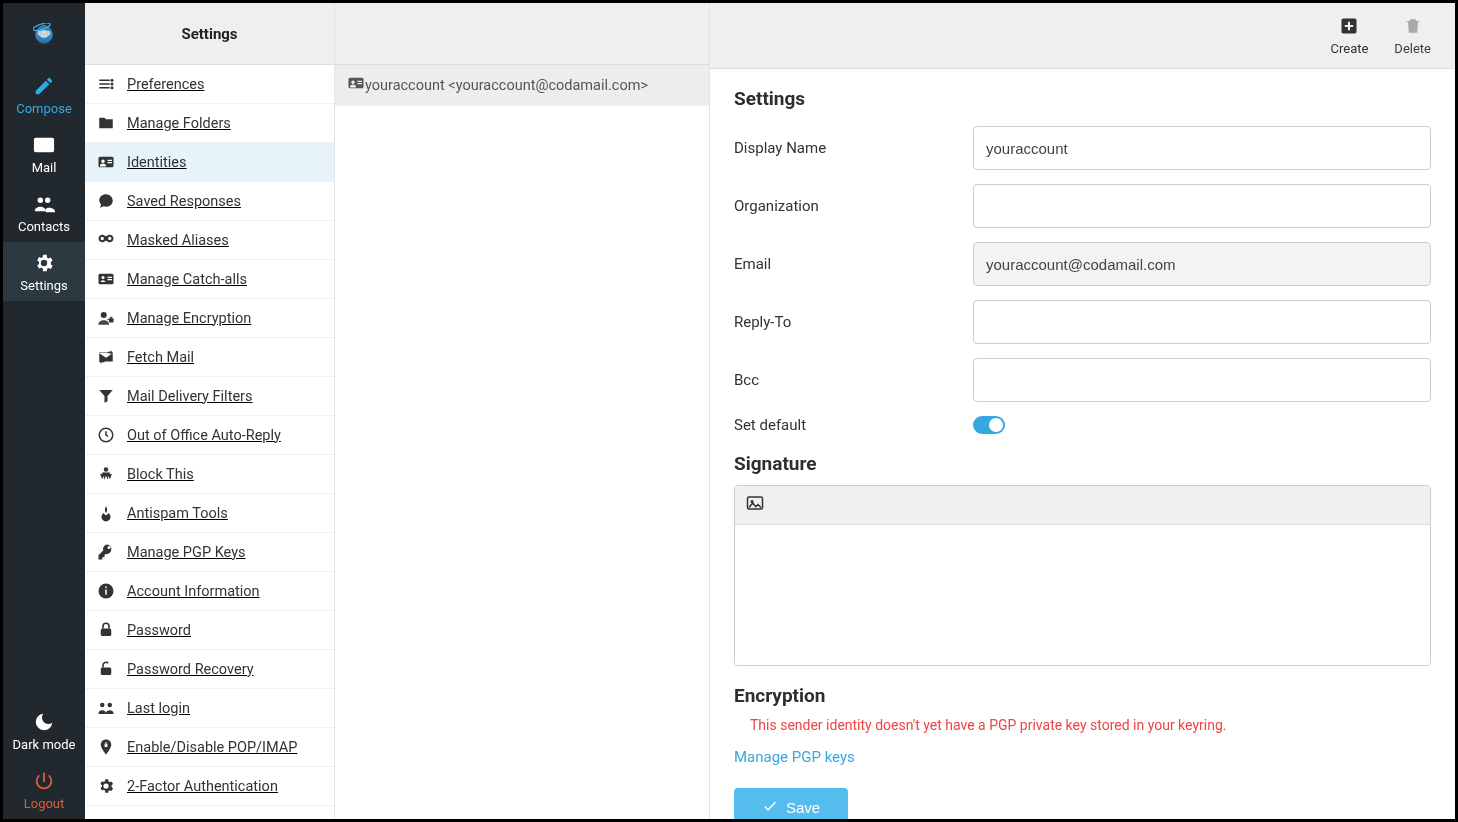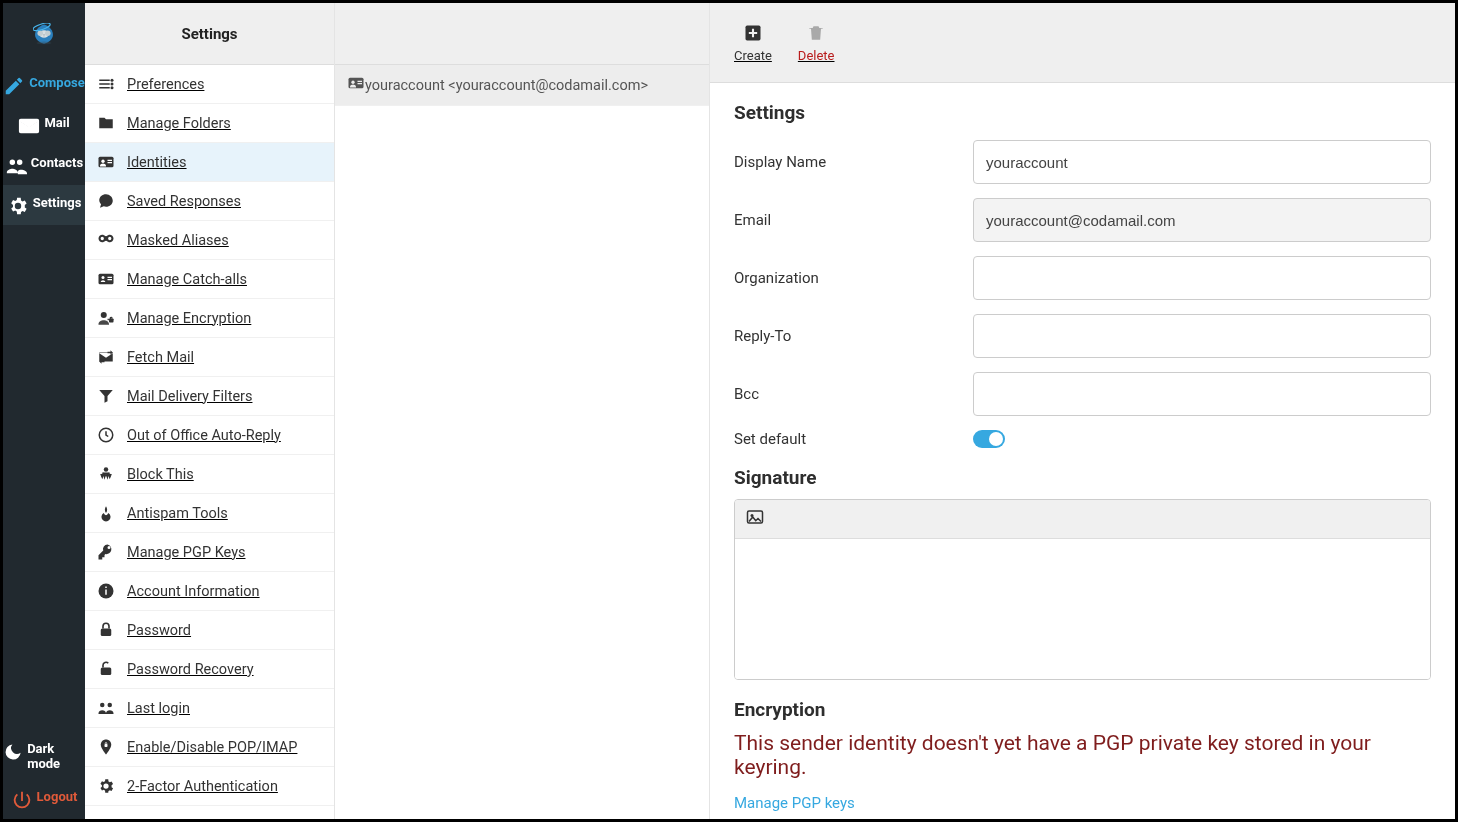"Create" .toolbar { height: 80px -> 66px; justify-content: flex-start -> flex-end; text-decoration: underline -> none }
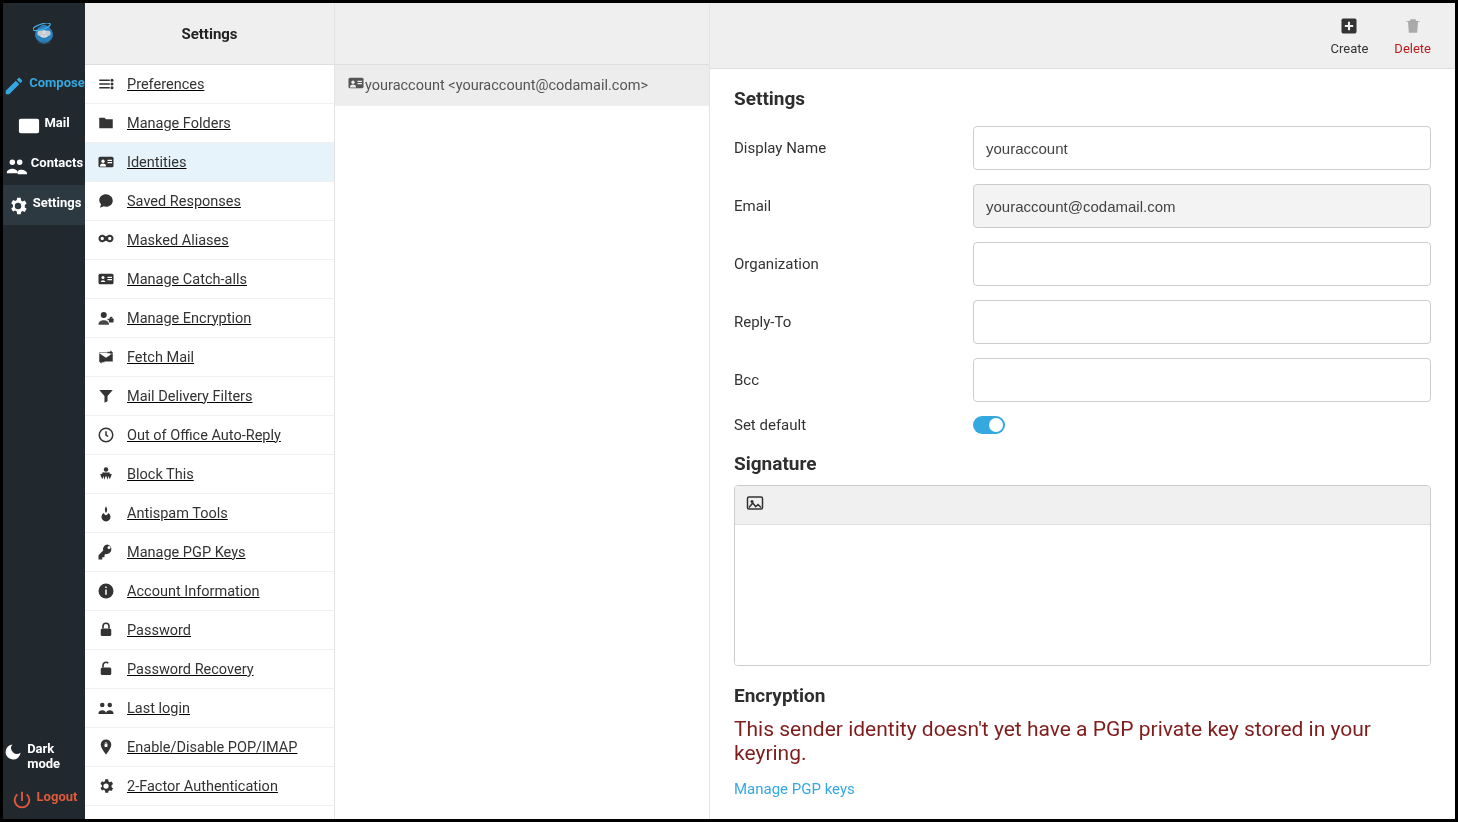"Delete" .toolbtn.disabled { color: #b91c1c -> #404040 }
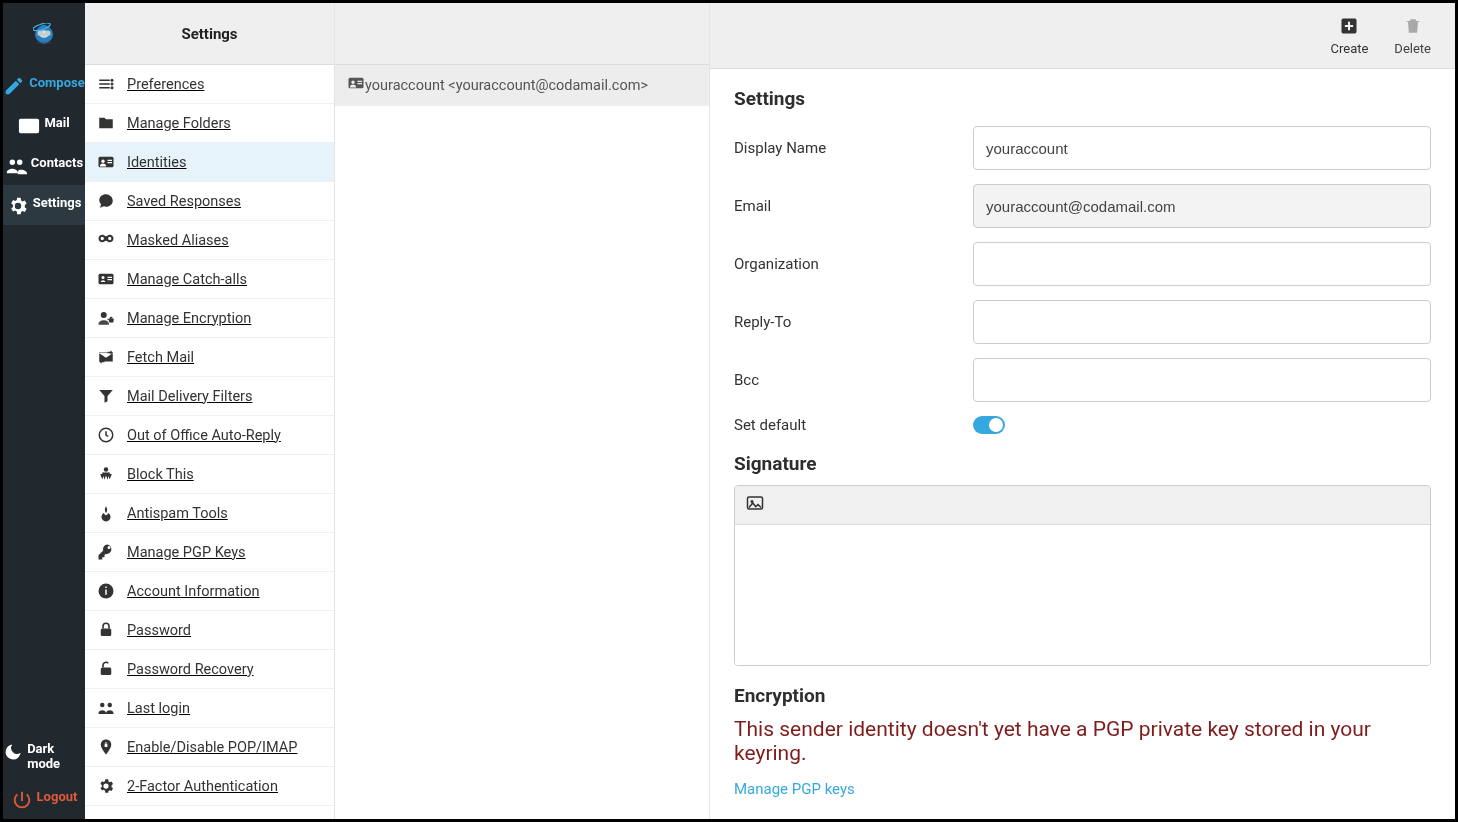"Compose" .navrail .navitem { align-items: flex-start -> center; flex-direction: none -> column; font-weight: bold -> none }
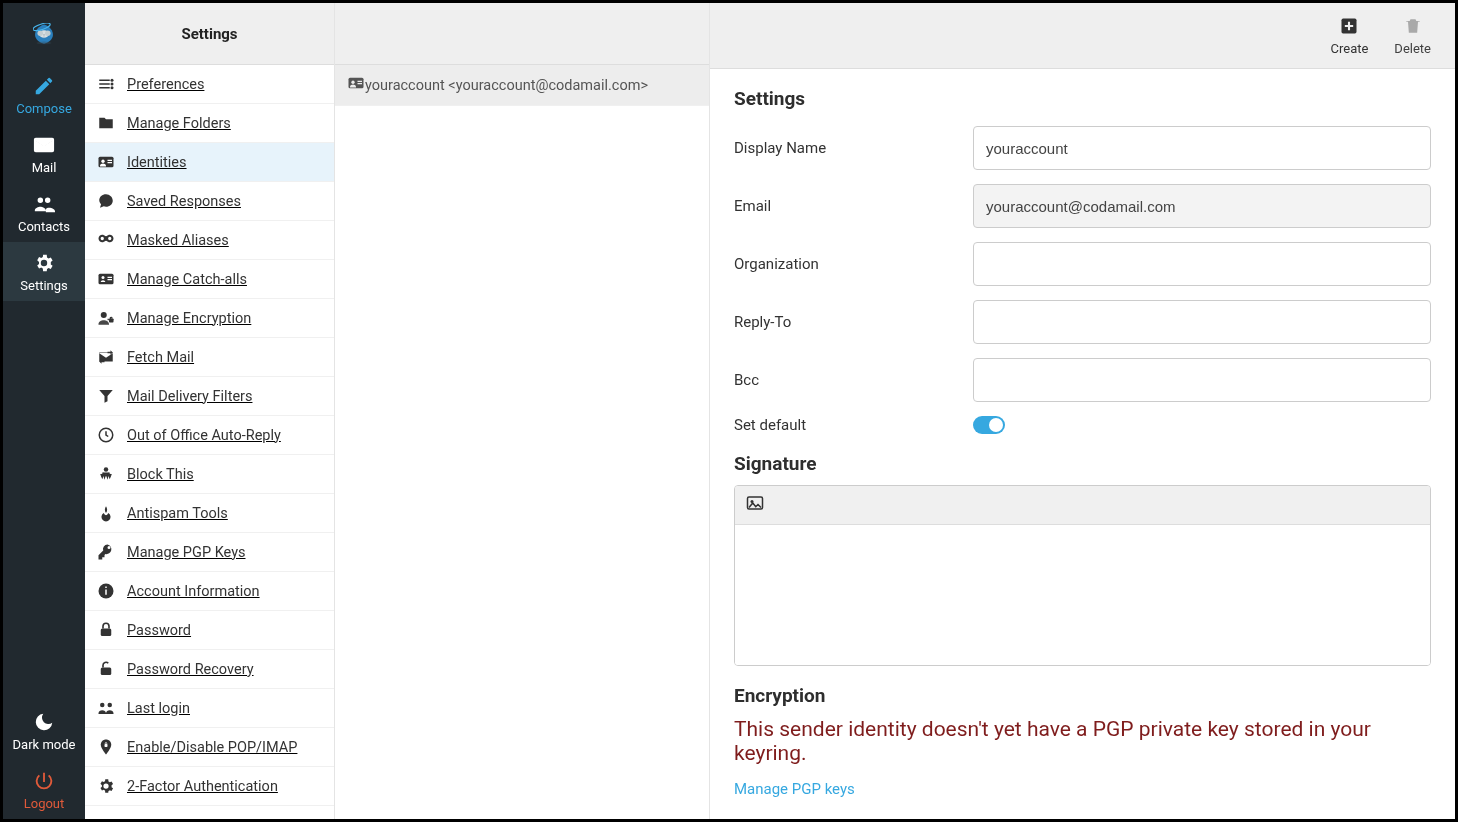"Email" div.form-row { order: before "Organization" -> after "Organization" }
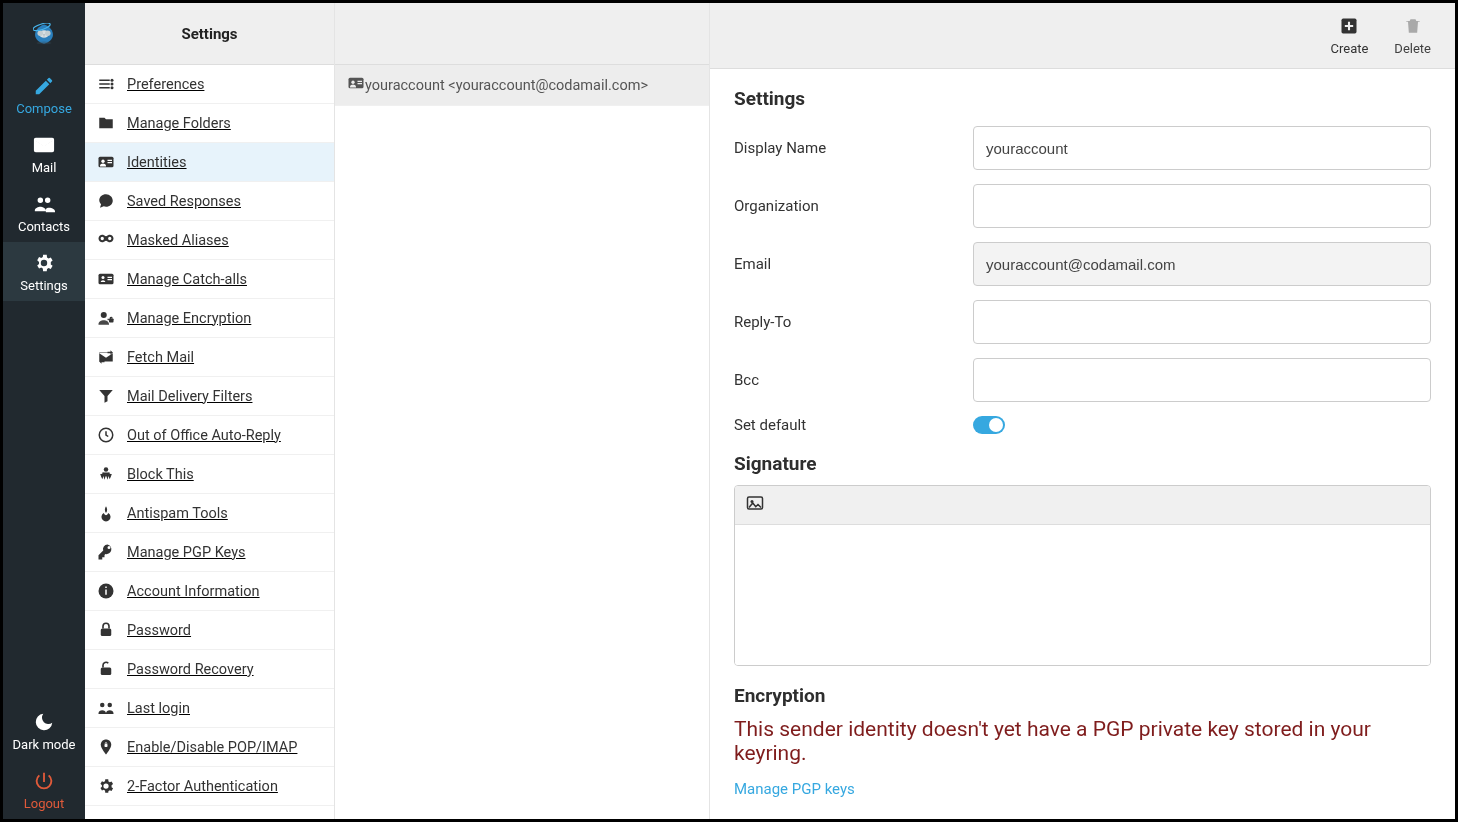"This sender identity doesn't yet" .enc-text { color: #7f1d1d -> #ef4444; font-size: 21px -> 14px; margin: 10px 0 14px -> 10px 16px 14px }
